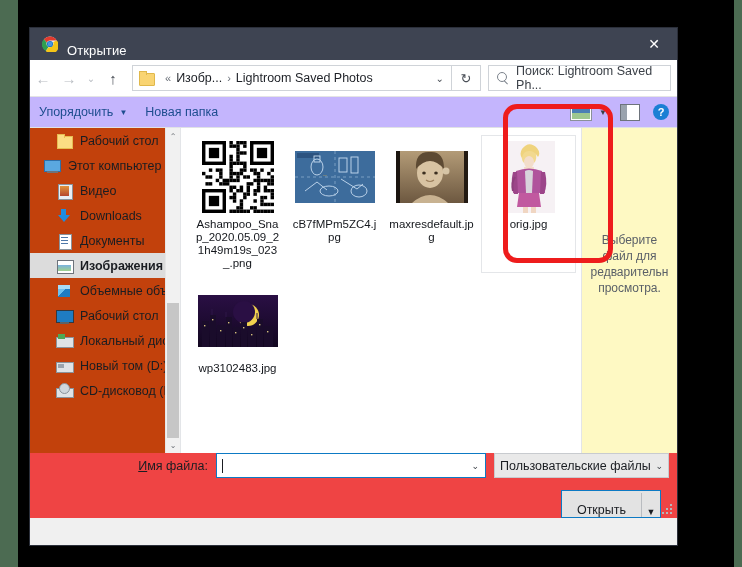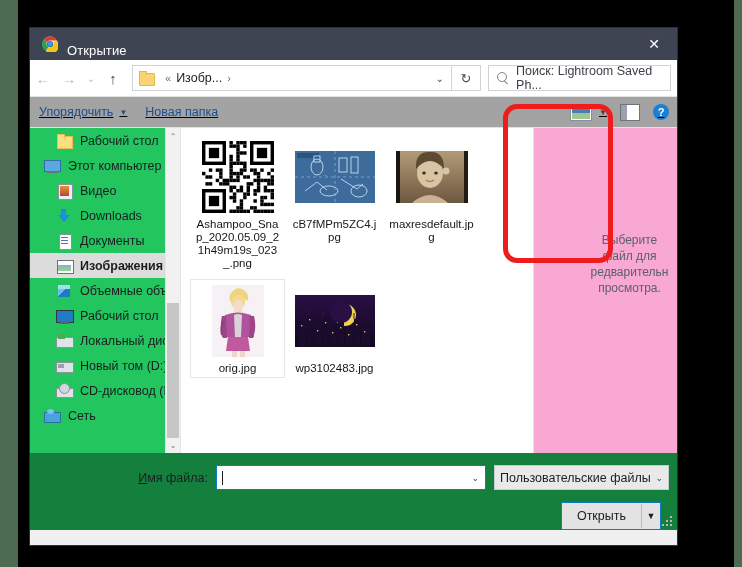"Lightroom Saved Photos" span.crumb { html: none -> <span>Lightroom Saved Photos</span> }
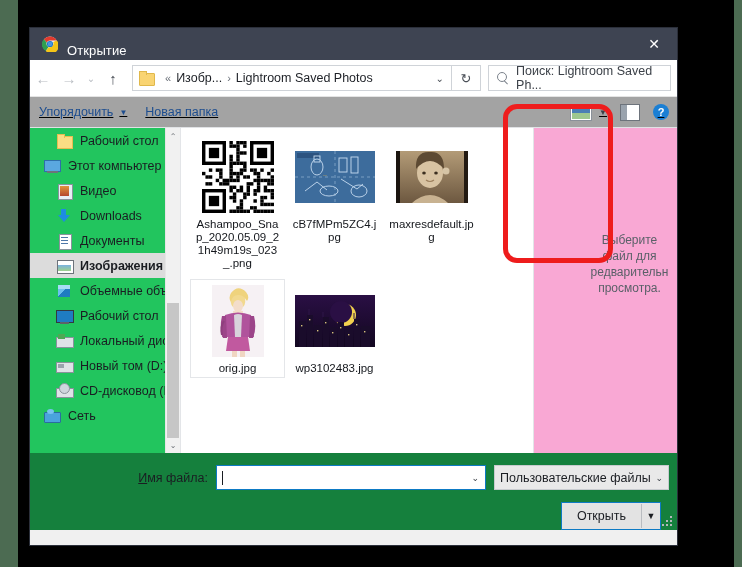"Упорядочить" .toolbar { background: #a3a3a3 -> #c4b5fd; text-decoration: underline -> none }
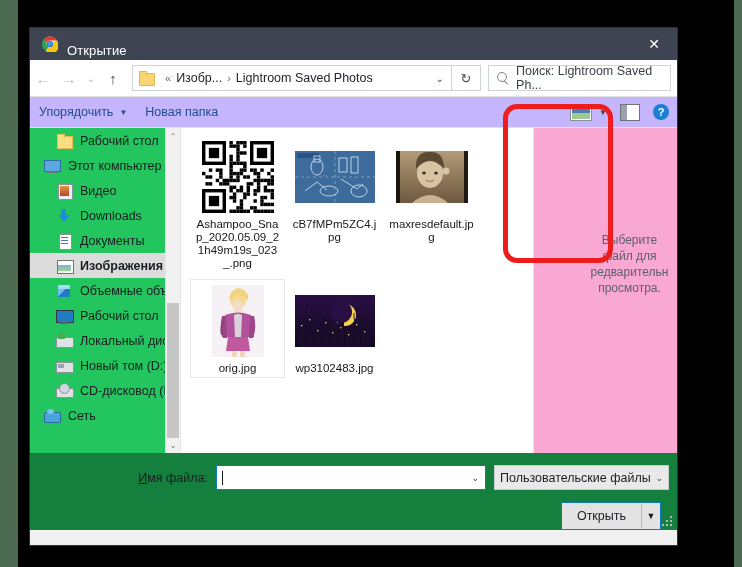"Рабочий стол" .sidebar { background: #22c55e -> #c2410c }
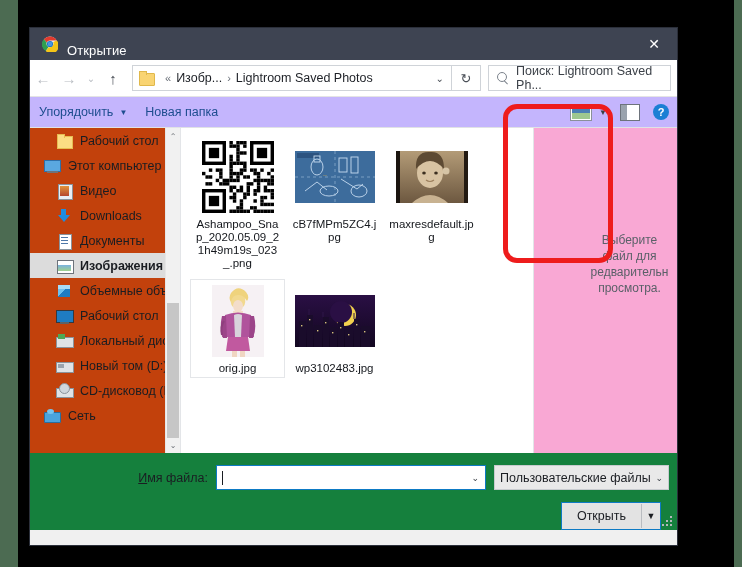"Выберите" .preview { background: #f9a8d4 -> #fef9c3; padding-left: 48px -> none }
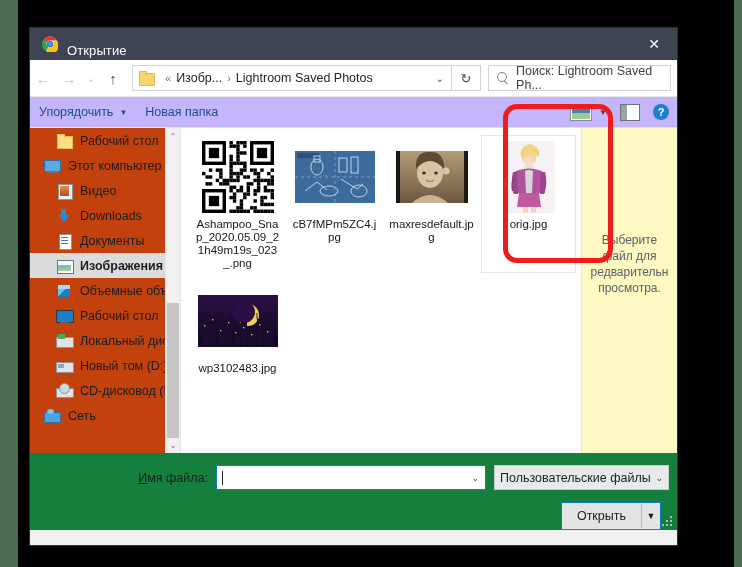"Сеть" div.sbitem { html: <div> <span></span> <span>Сеть</span> </div> -> none }
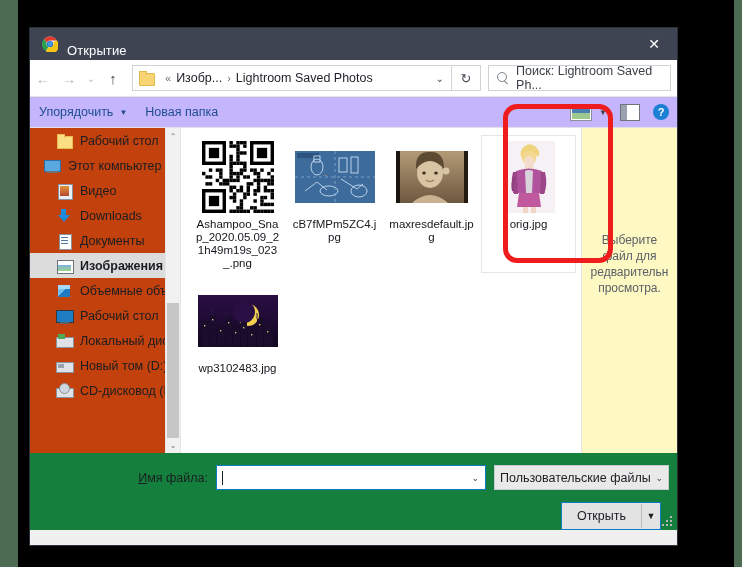"Имя файла:" .bottom { background: #15803d -> #ef4444; padding-top: 12px -> none }
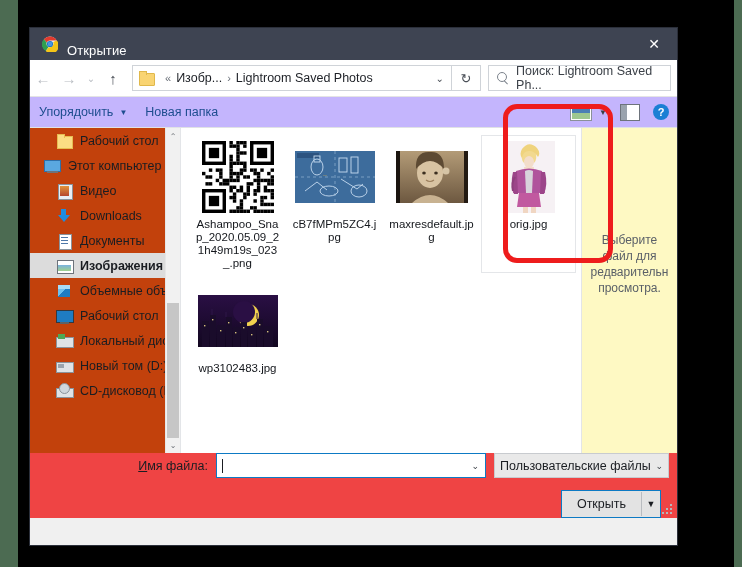"Открыть" .openbtn { align-items: center -> flex-end }
